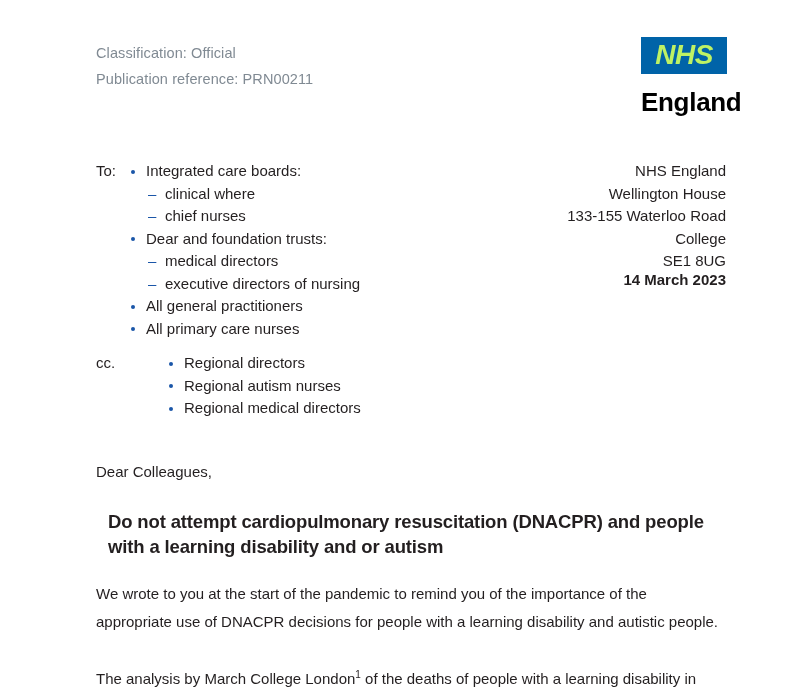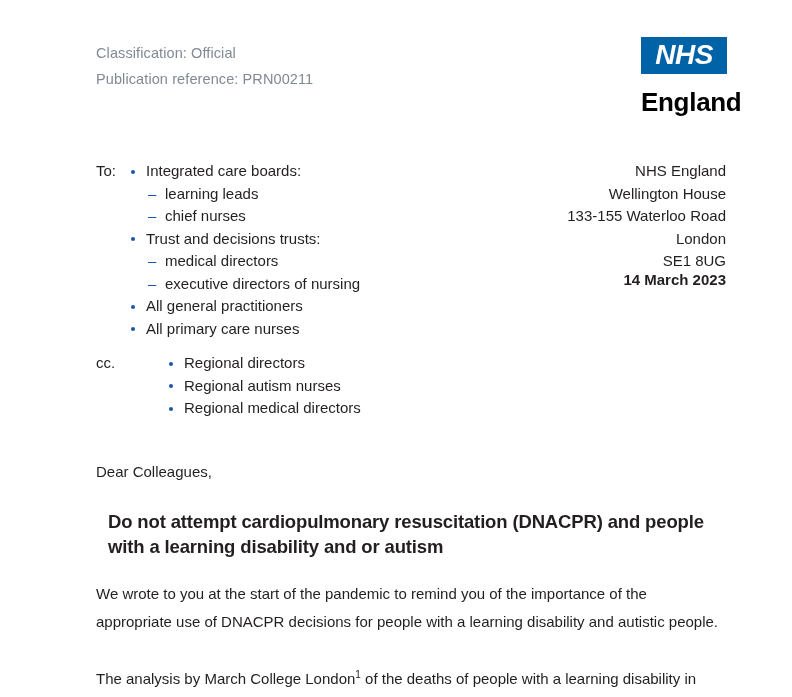"NHS" .nhs-logo-box span { color: #ffffff -> #bef264 }
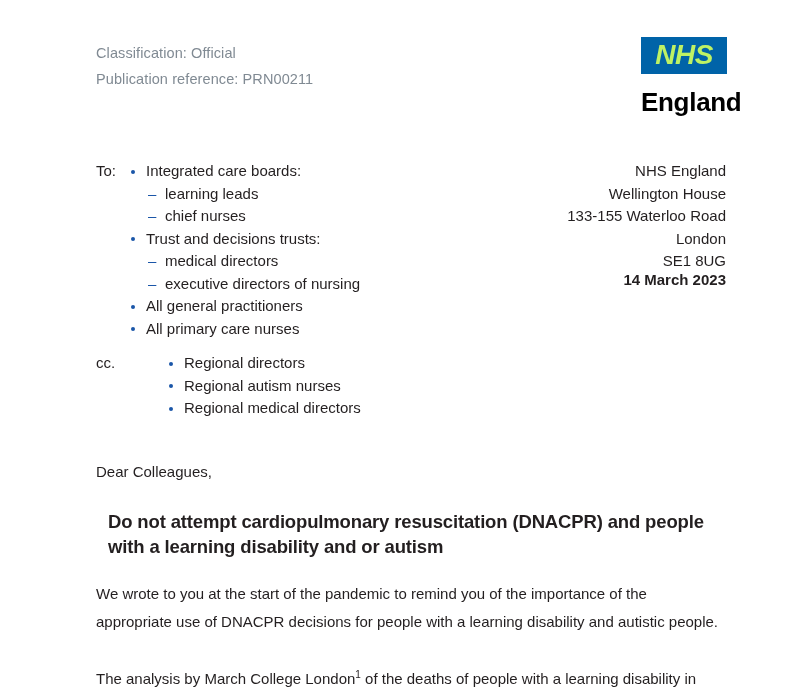"learning leads" div.li-dash { text: learning leads -> clinical where }
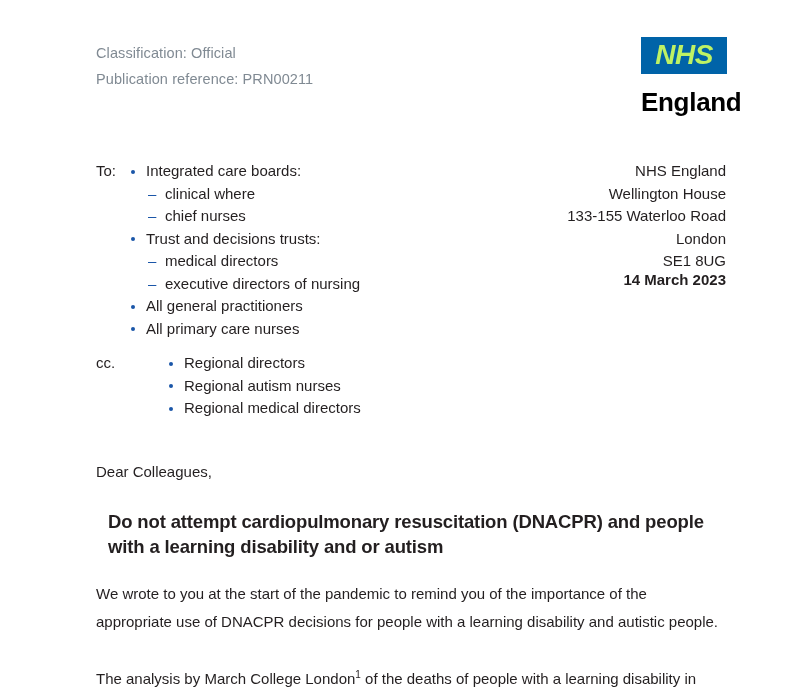"Trust and decisions trusts:" div.li-bullet { text: Trust and decisions -> Dear and foundation }
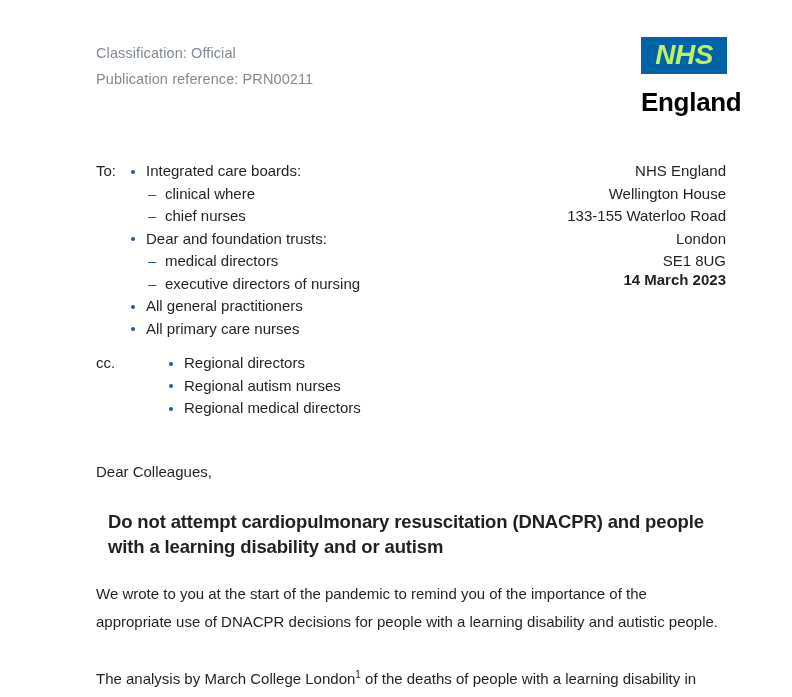"London" div { text: London -> College }
